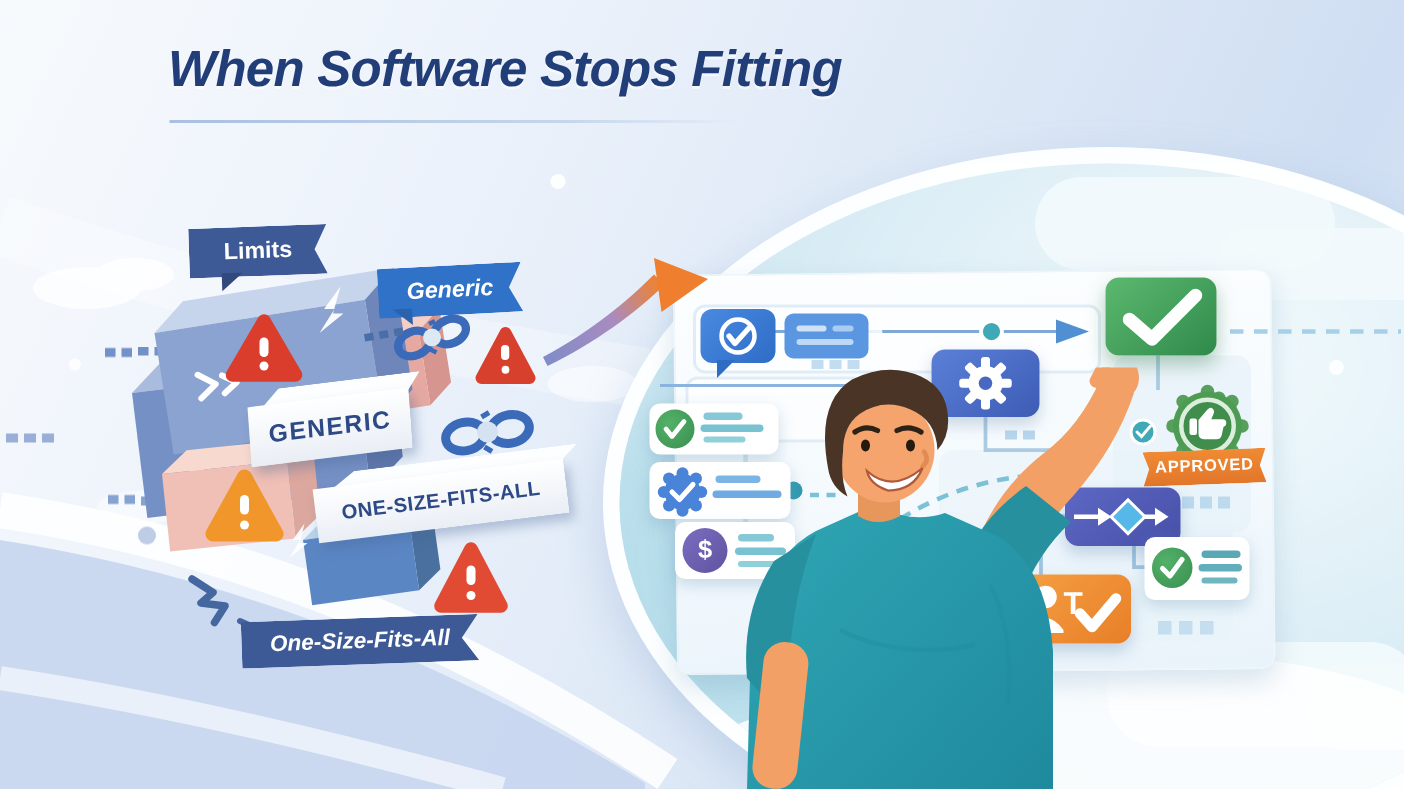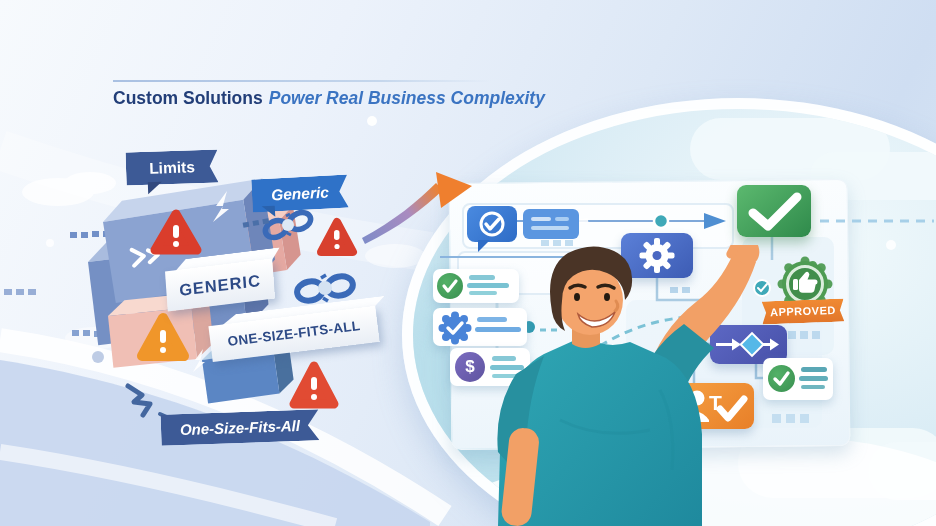"When Software Stops Fitting" div.abs { html: none -> <div>When Software Stops Fitting</div> }
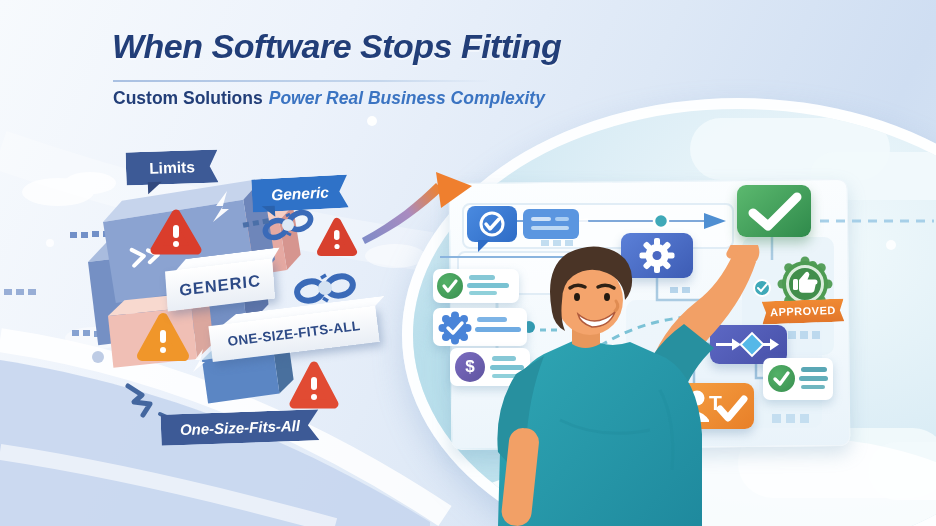"Custom Solutions Power Real Business" div.abs { html: <div> <span>Custom Solutions</span><span>Power Real Business Complexity</span> </div> -> none }
